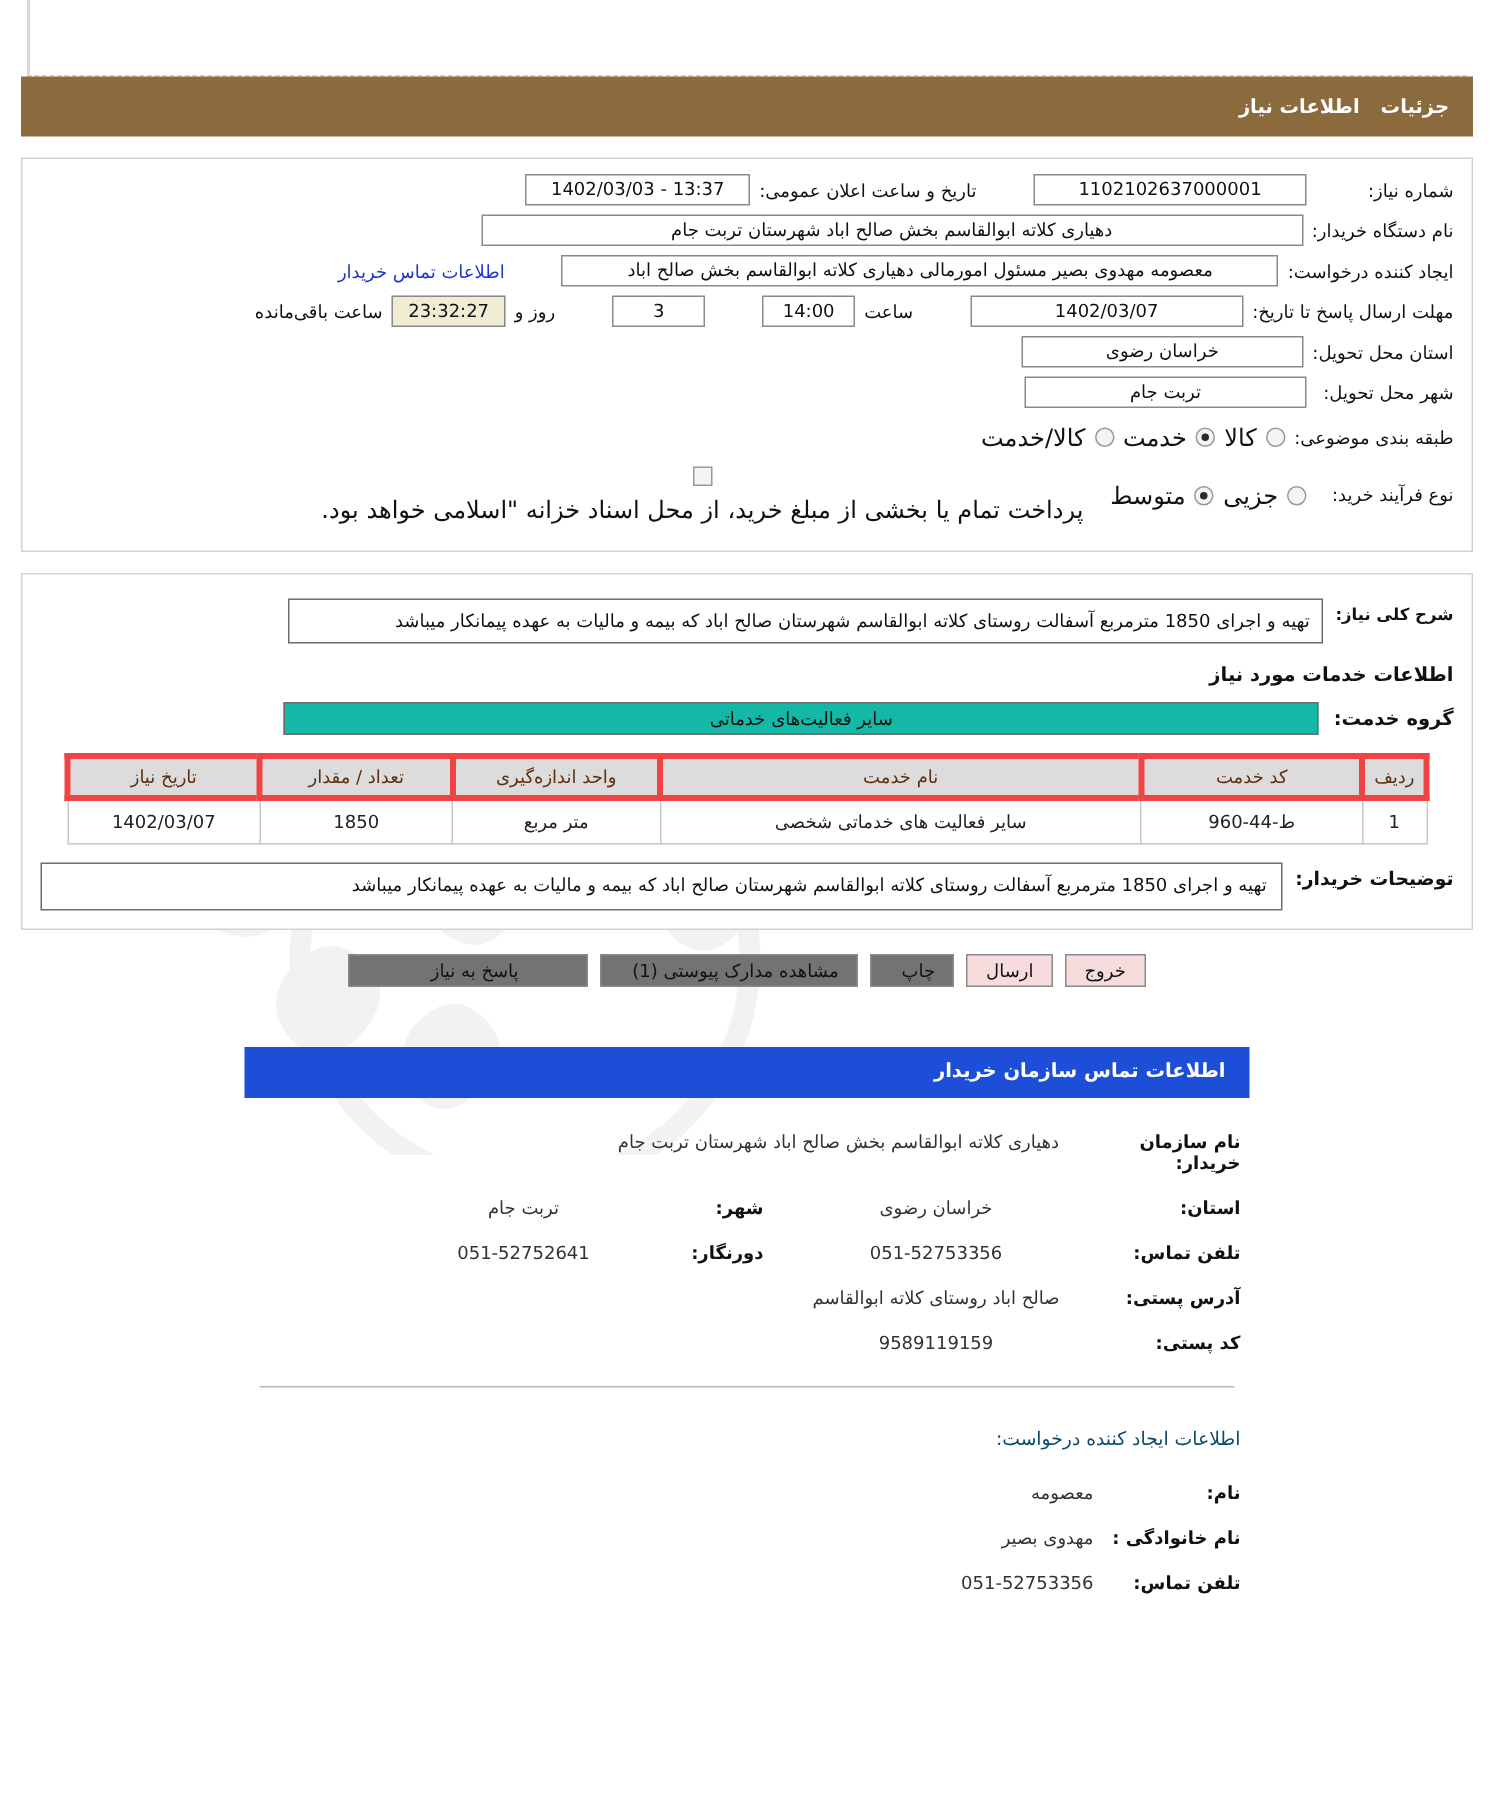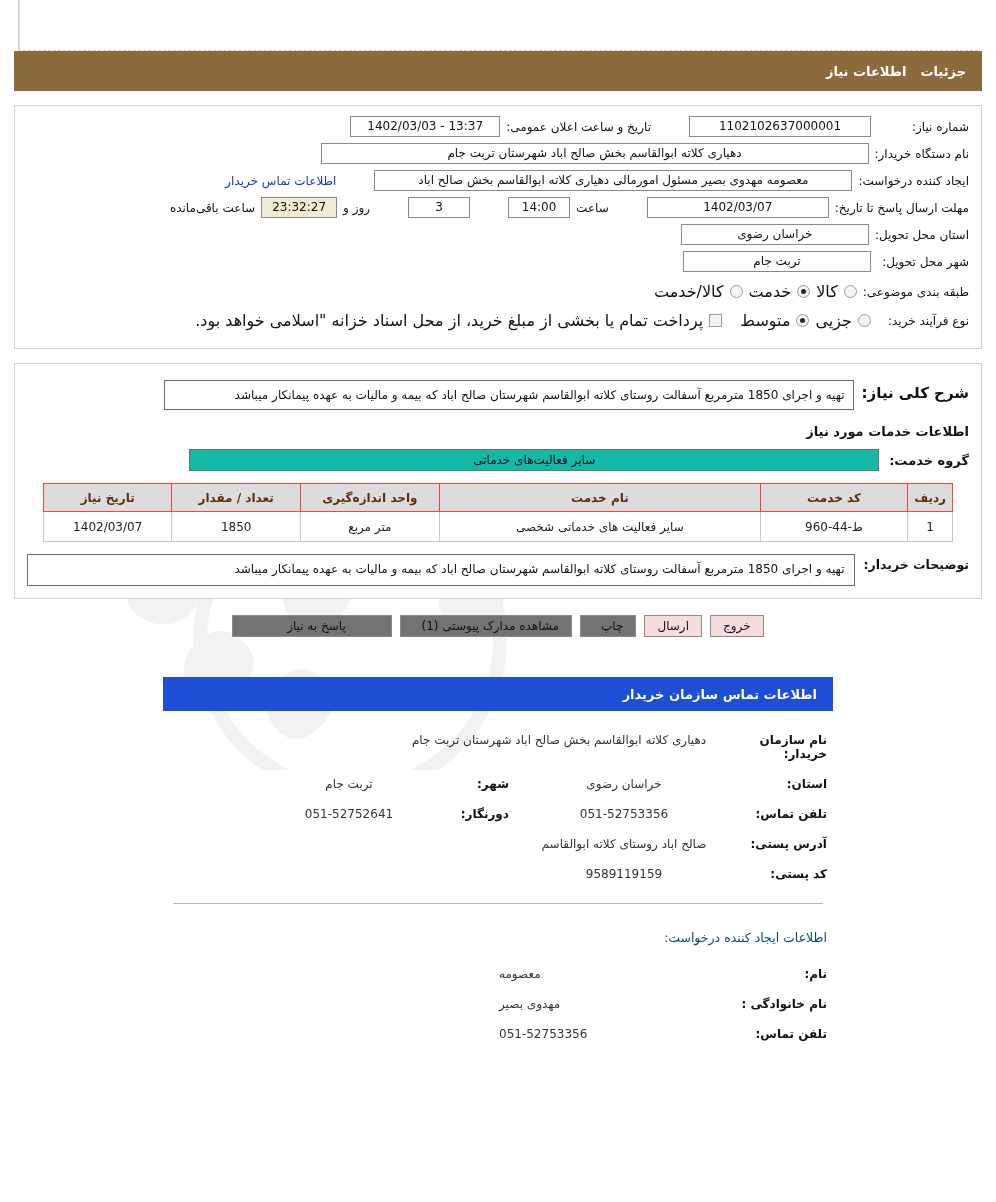"پرداخت تمام یا بخشی از" span.radio-group { flex-direction: none -> column }
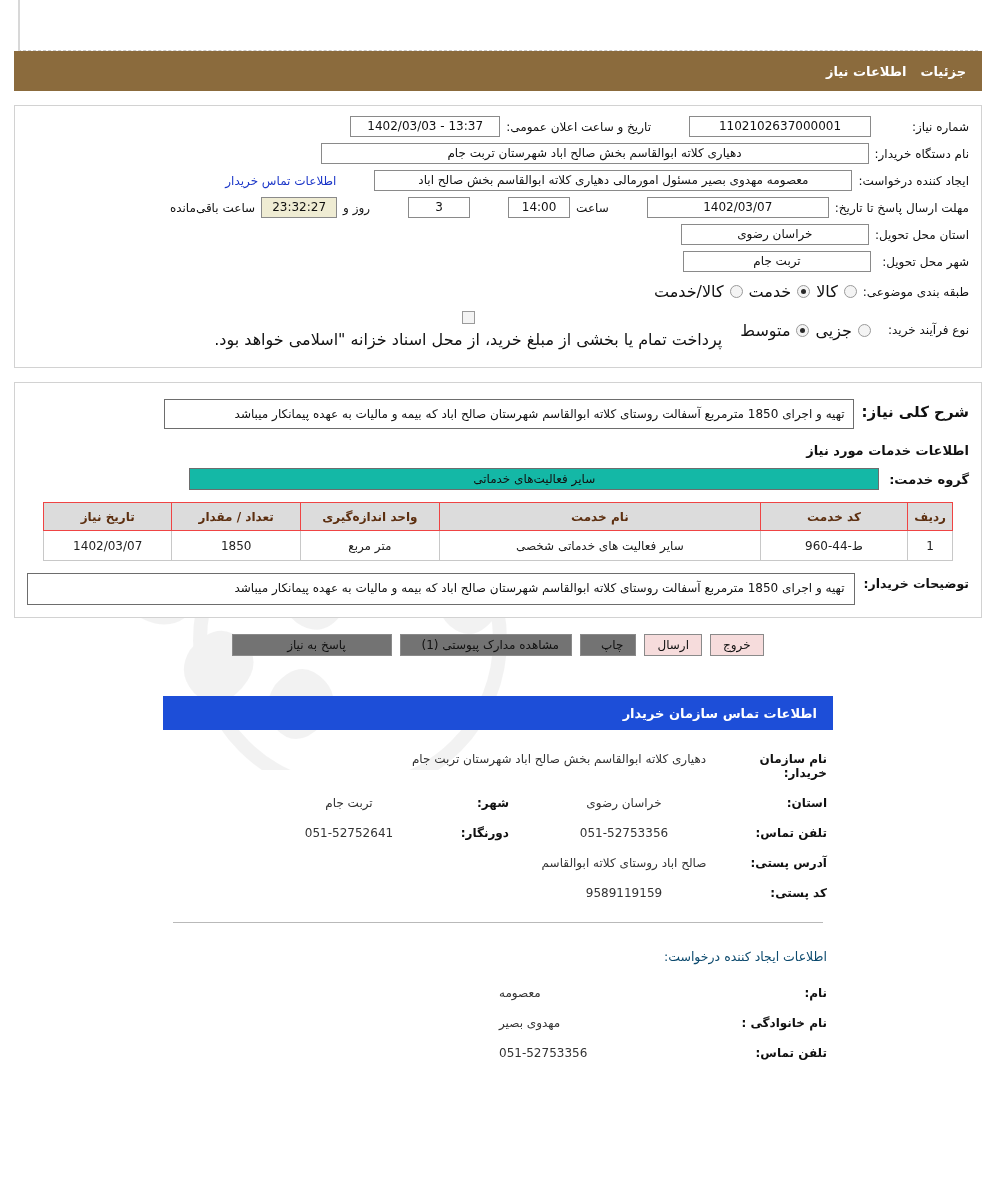"شرح کلی نیاز:" .desc-label { font-size: 15px -> 11px }
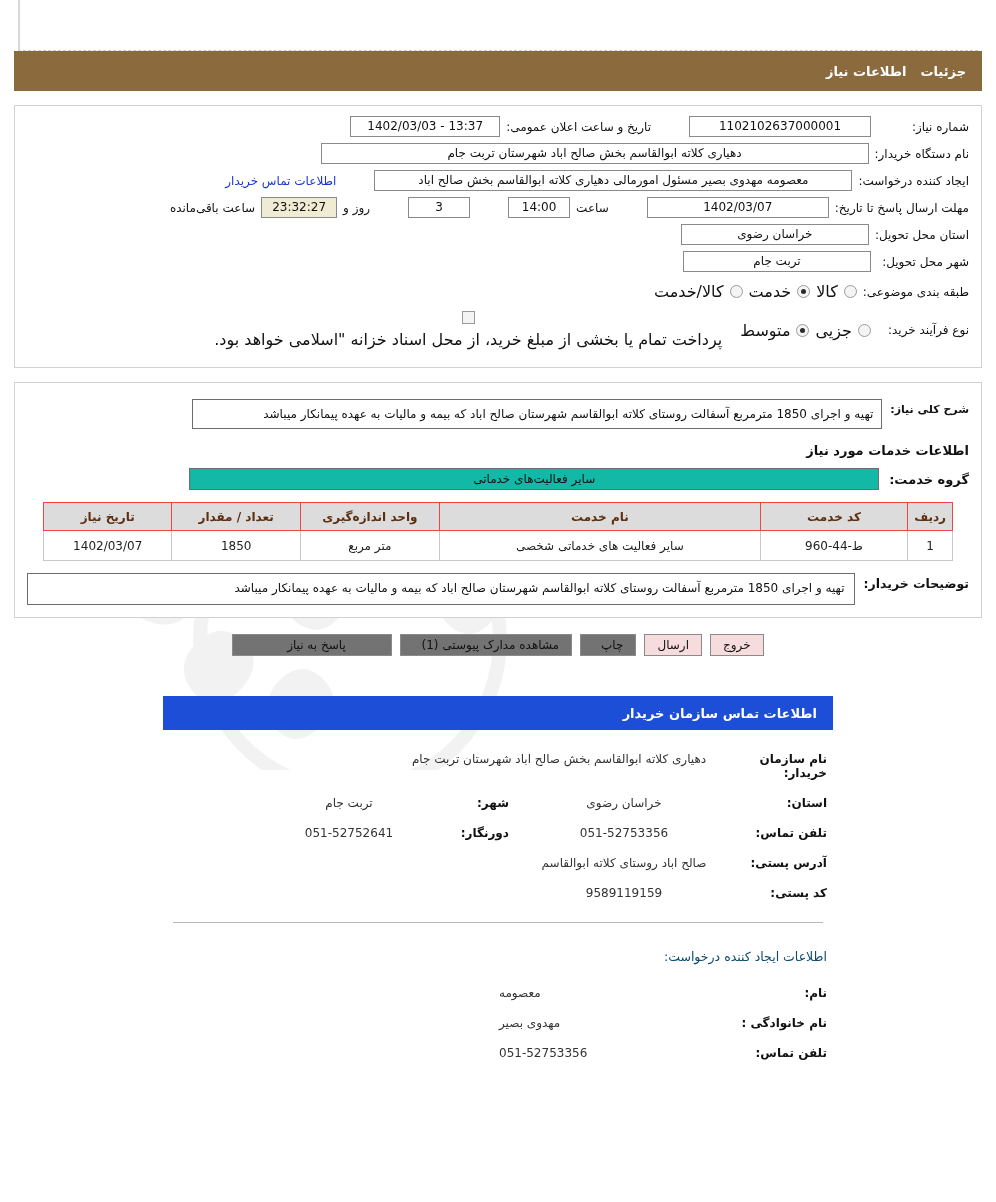"تاریخ نیاز" table.items th { border: 1px solid #ef4444 -> 4px solid #ef4444; font-weight: bold -> normal }
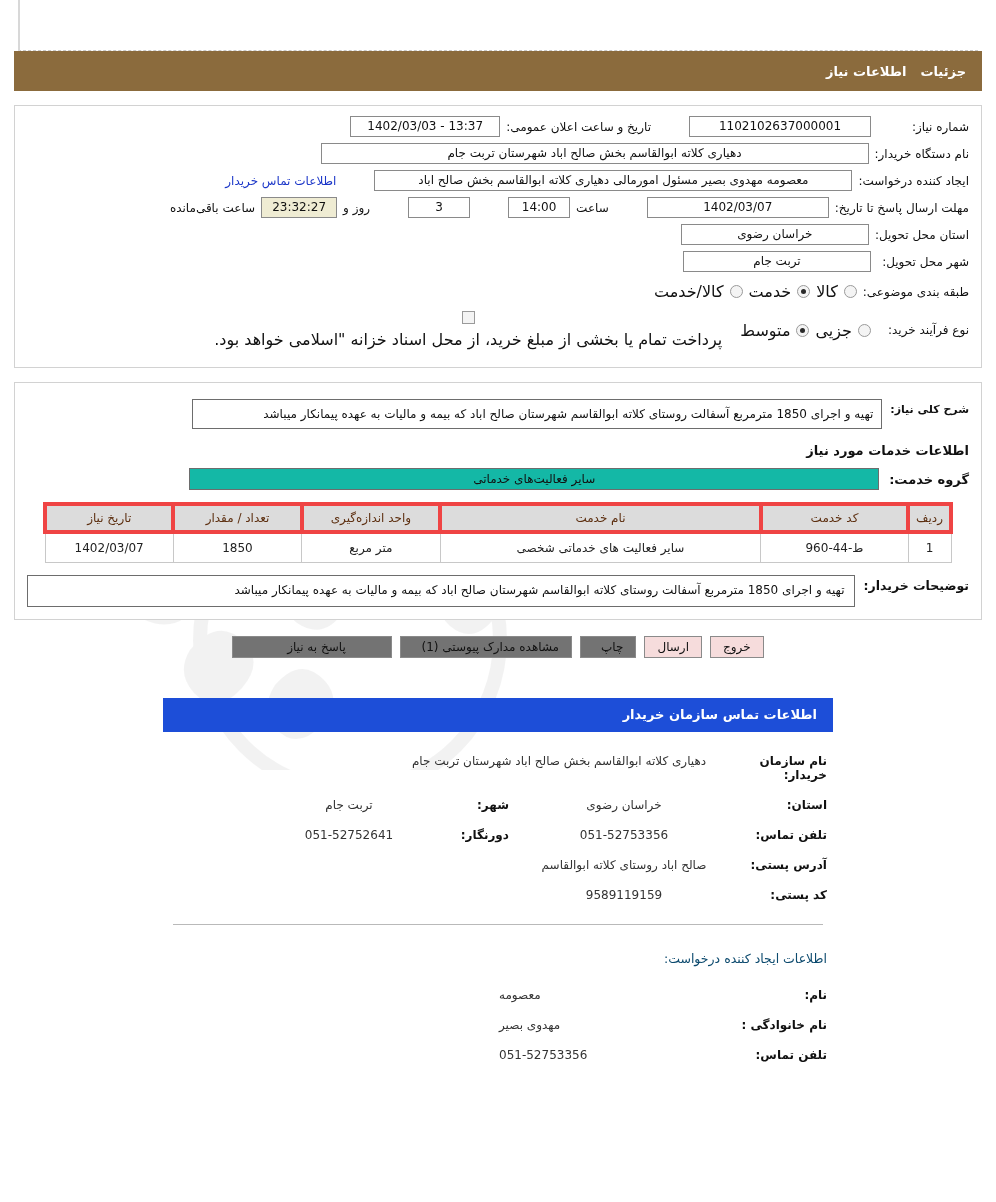"معصومه" .rval { text-align: left -> right }
